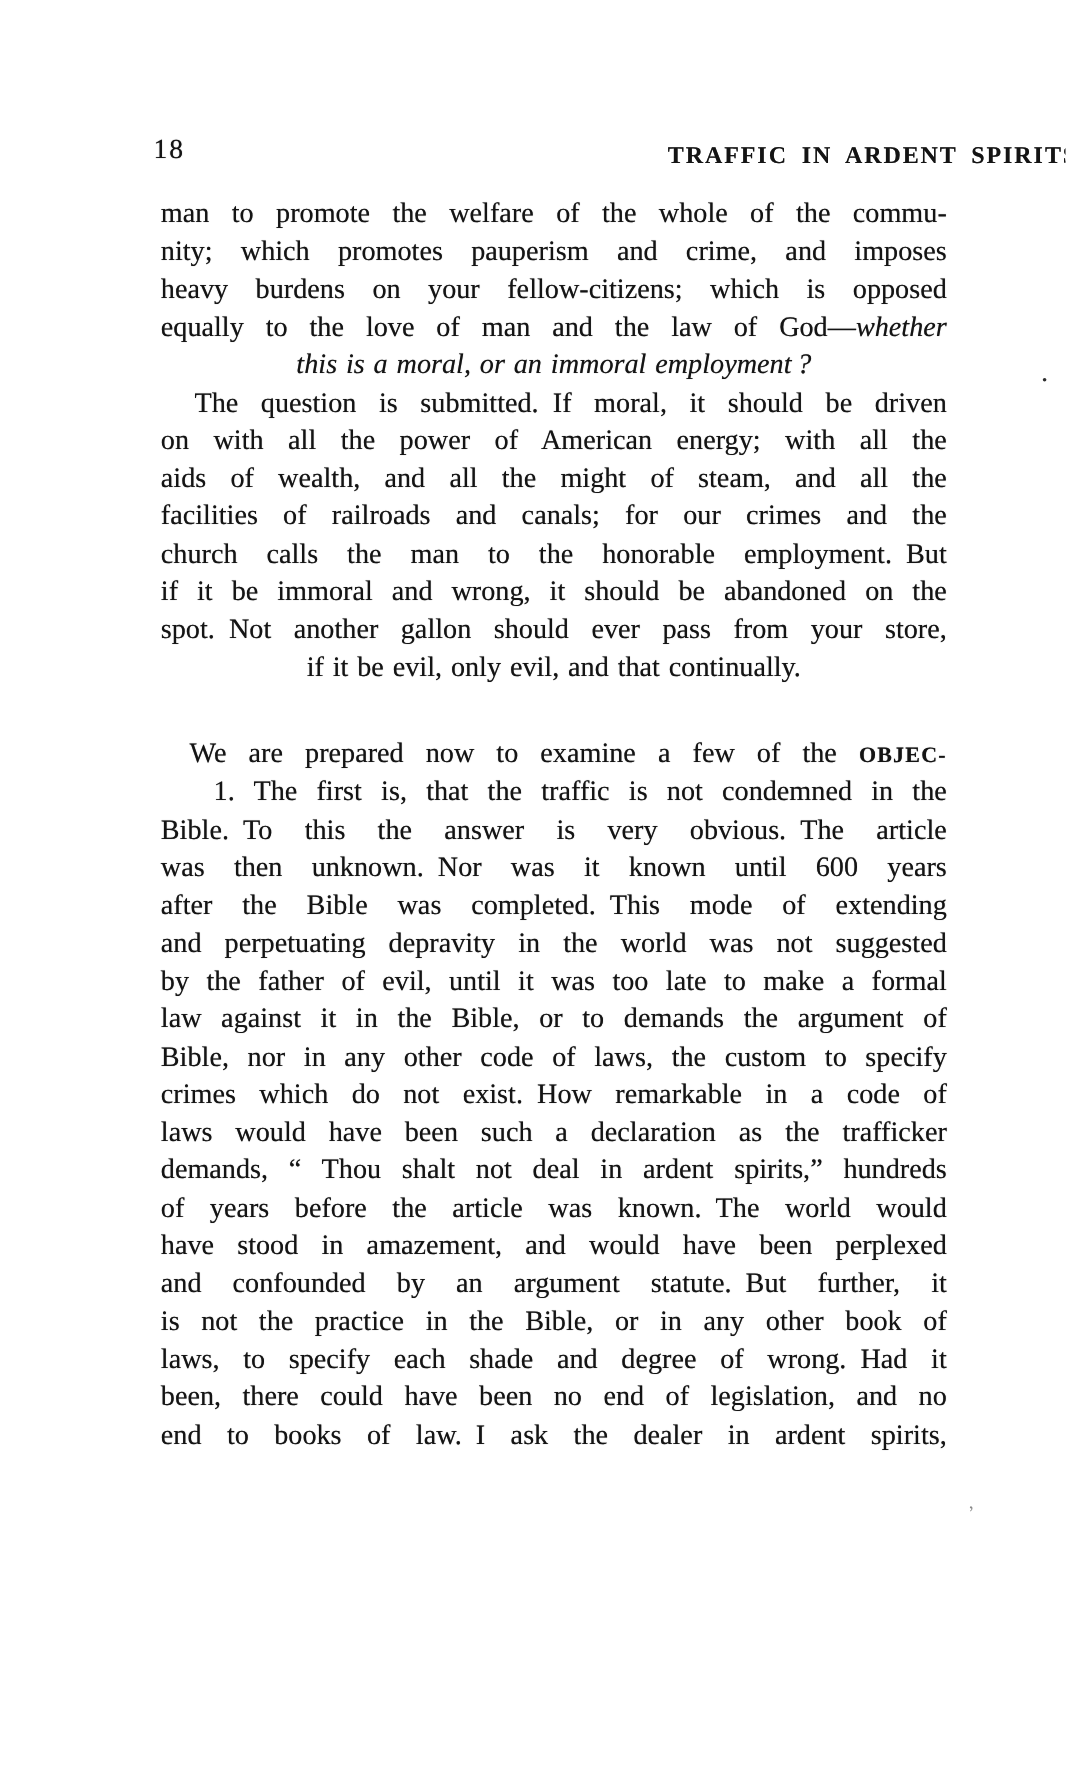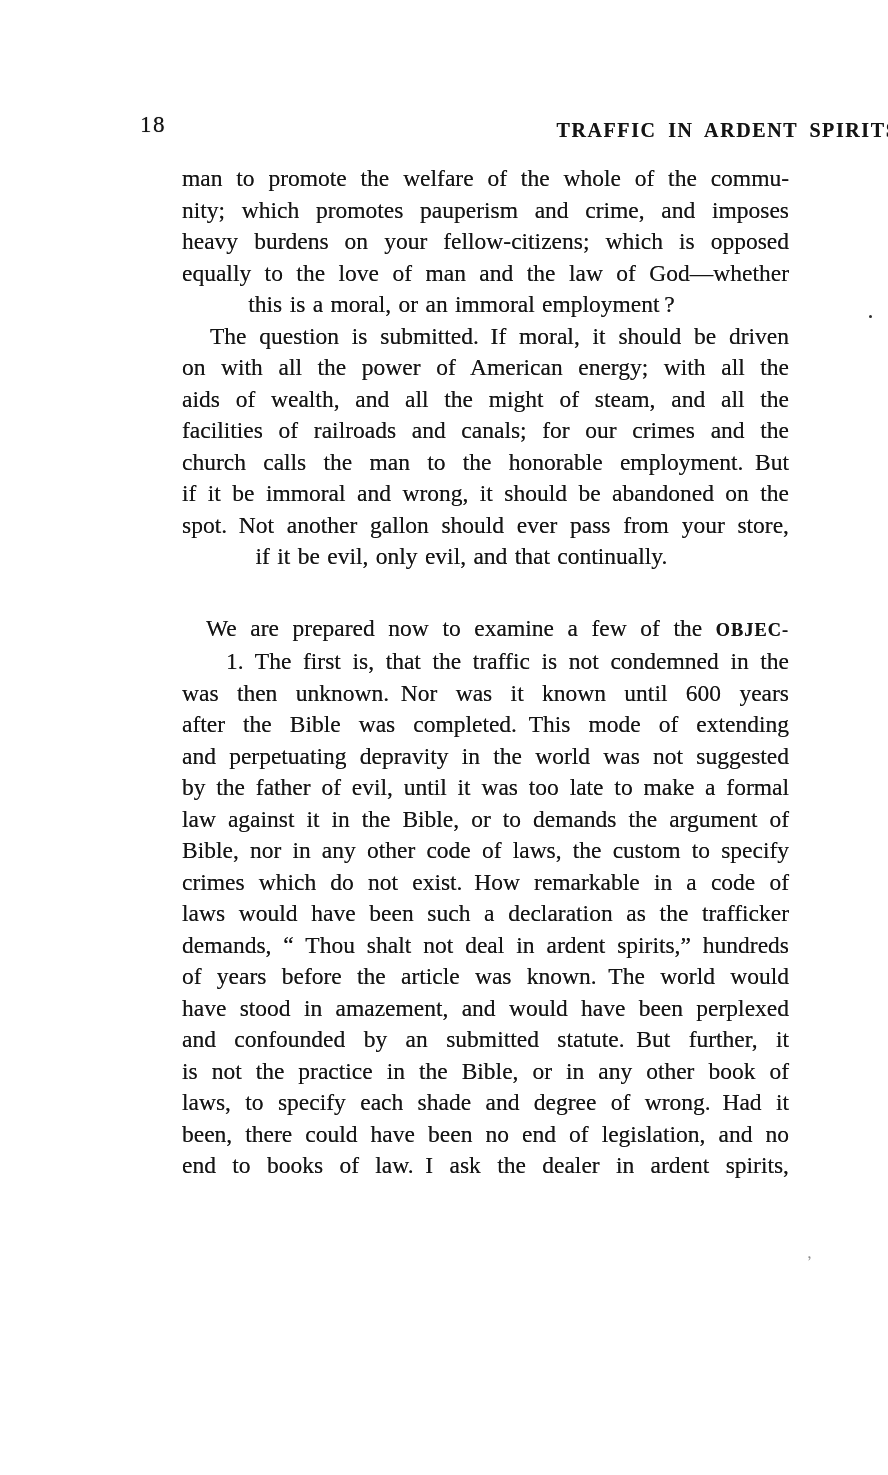"18" .pagenum { left: 140px -> 128px }
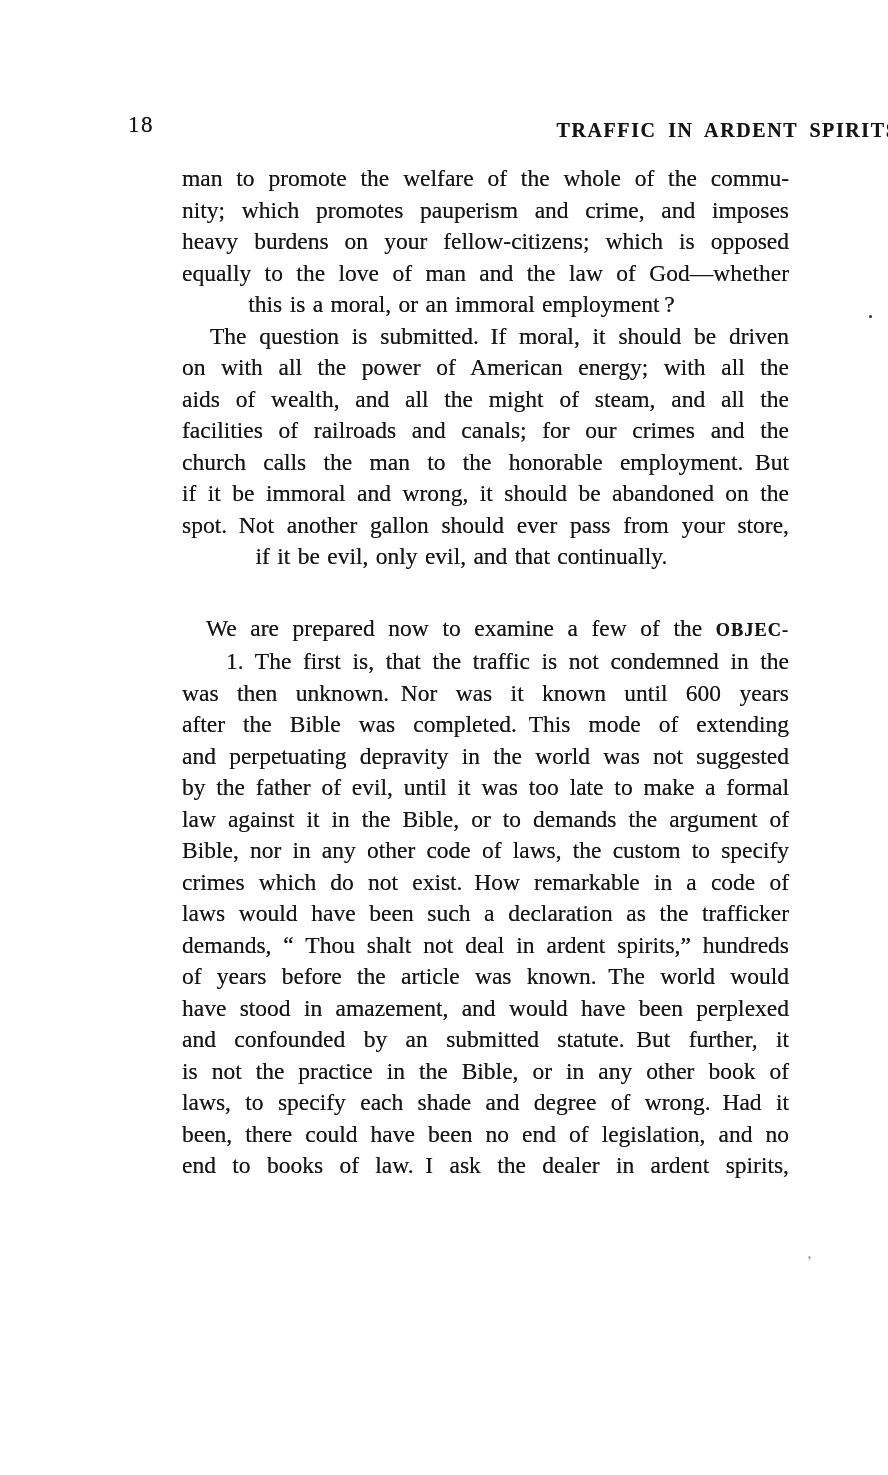"man to promote the welfare" .line.just { margin-left: 48px -> none }
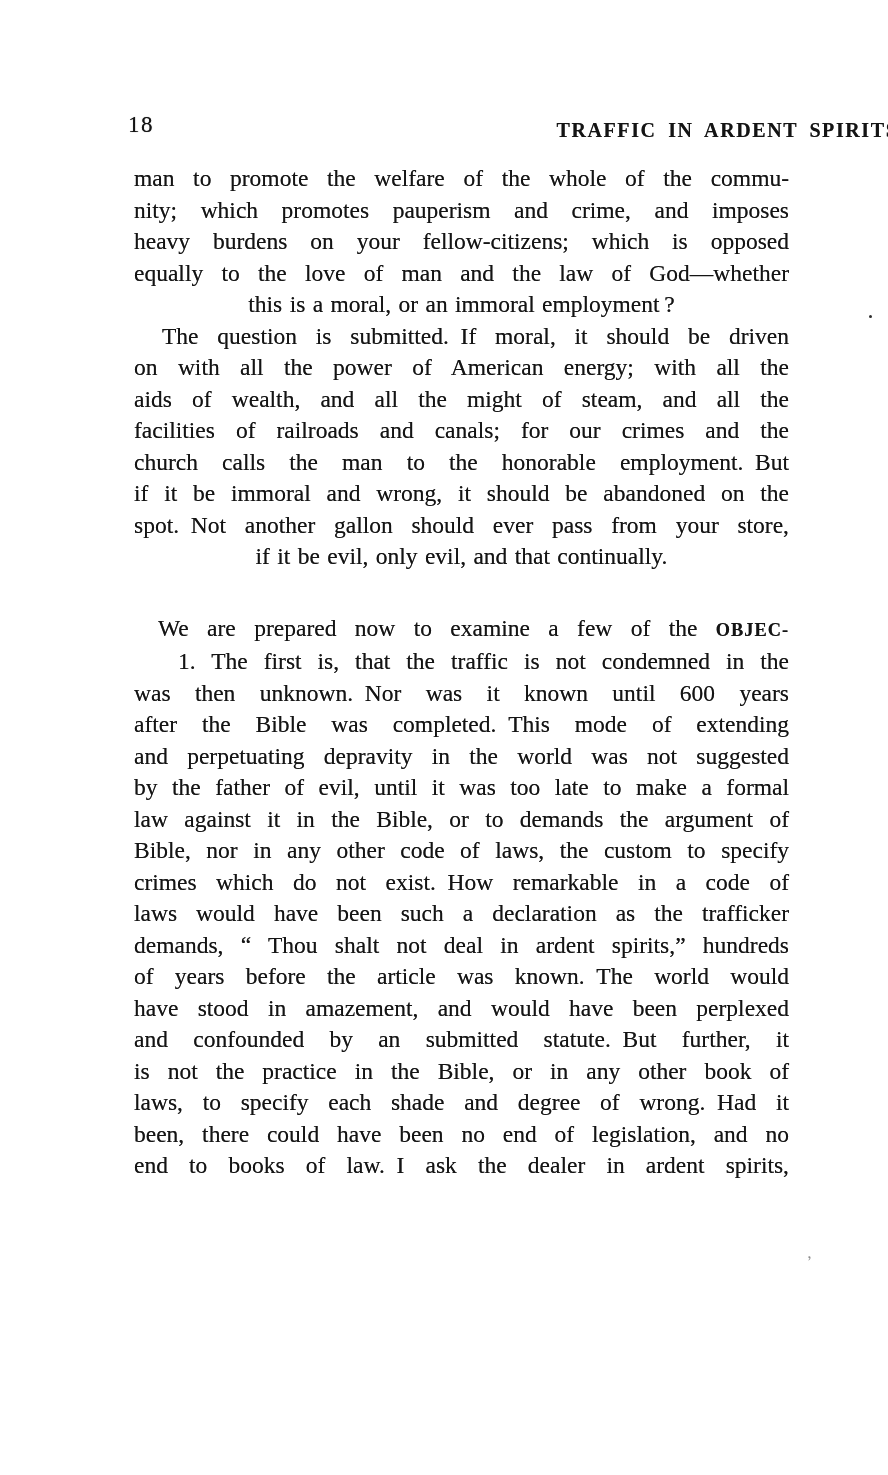"whether" .it { font-style: none -> italic }
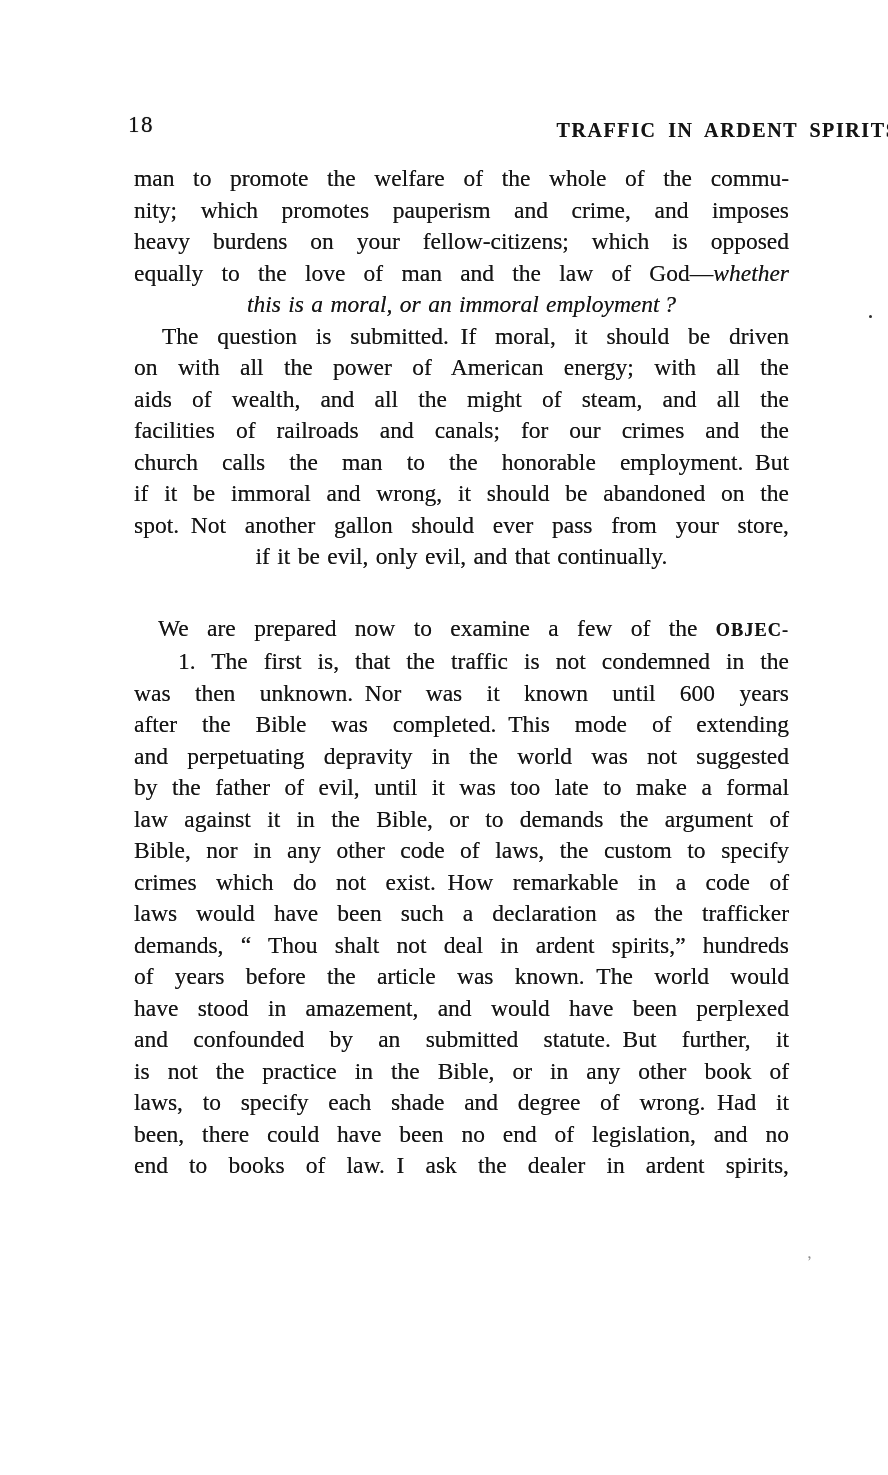"Bible. To this the answer" div.line { html: none -> <div><span>Bible. To this the answer is very obvious. The article</span></div> }
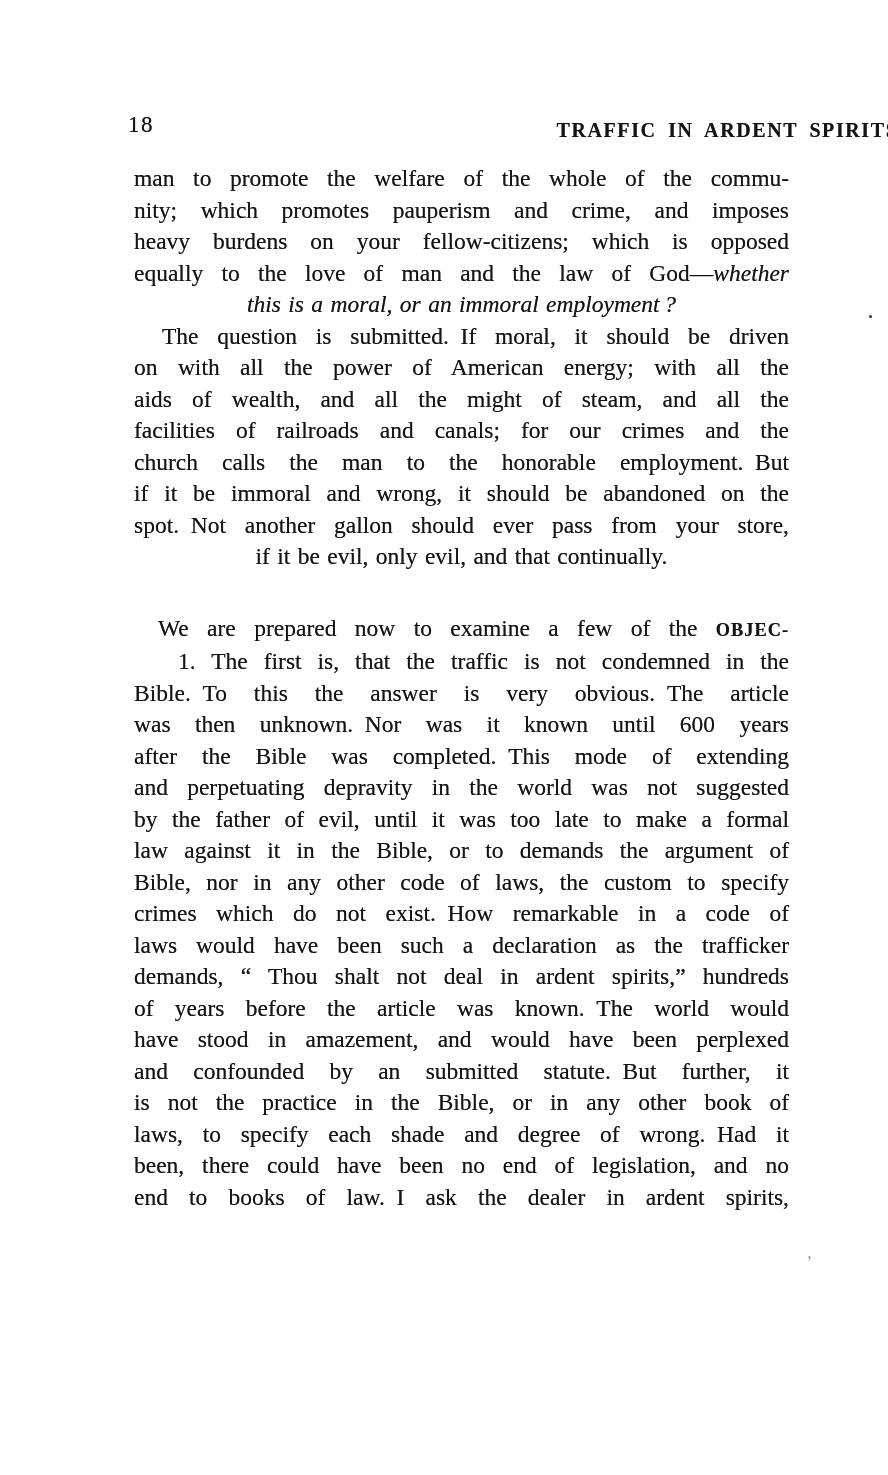"and confounded by an submitted" span { text: submitted -> argument }
